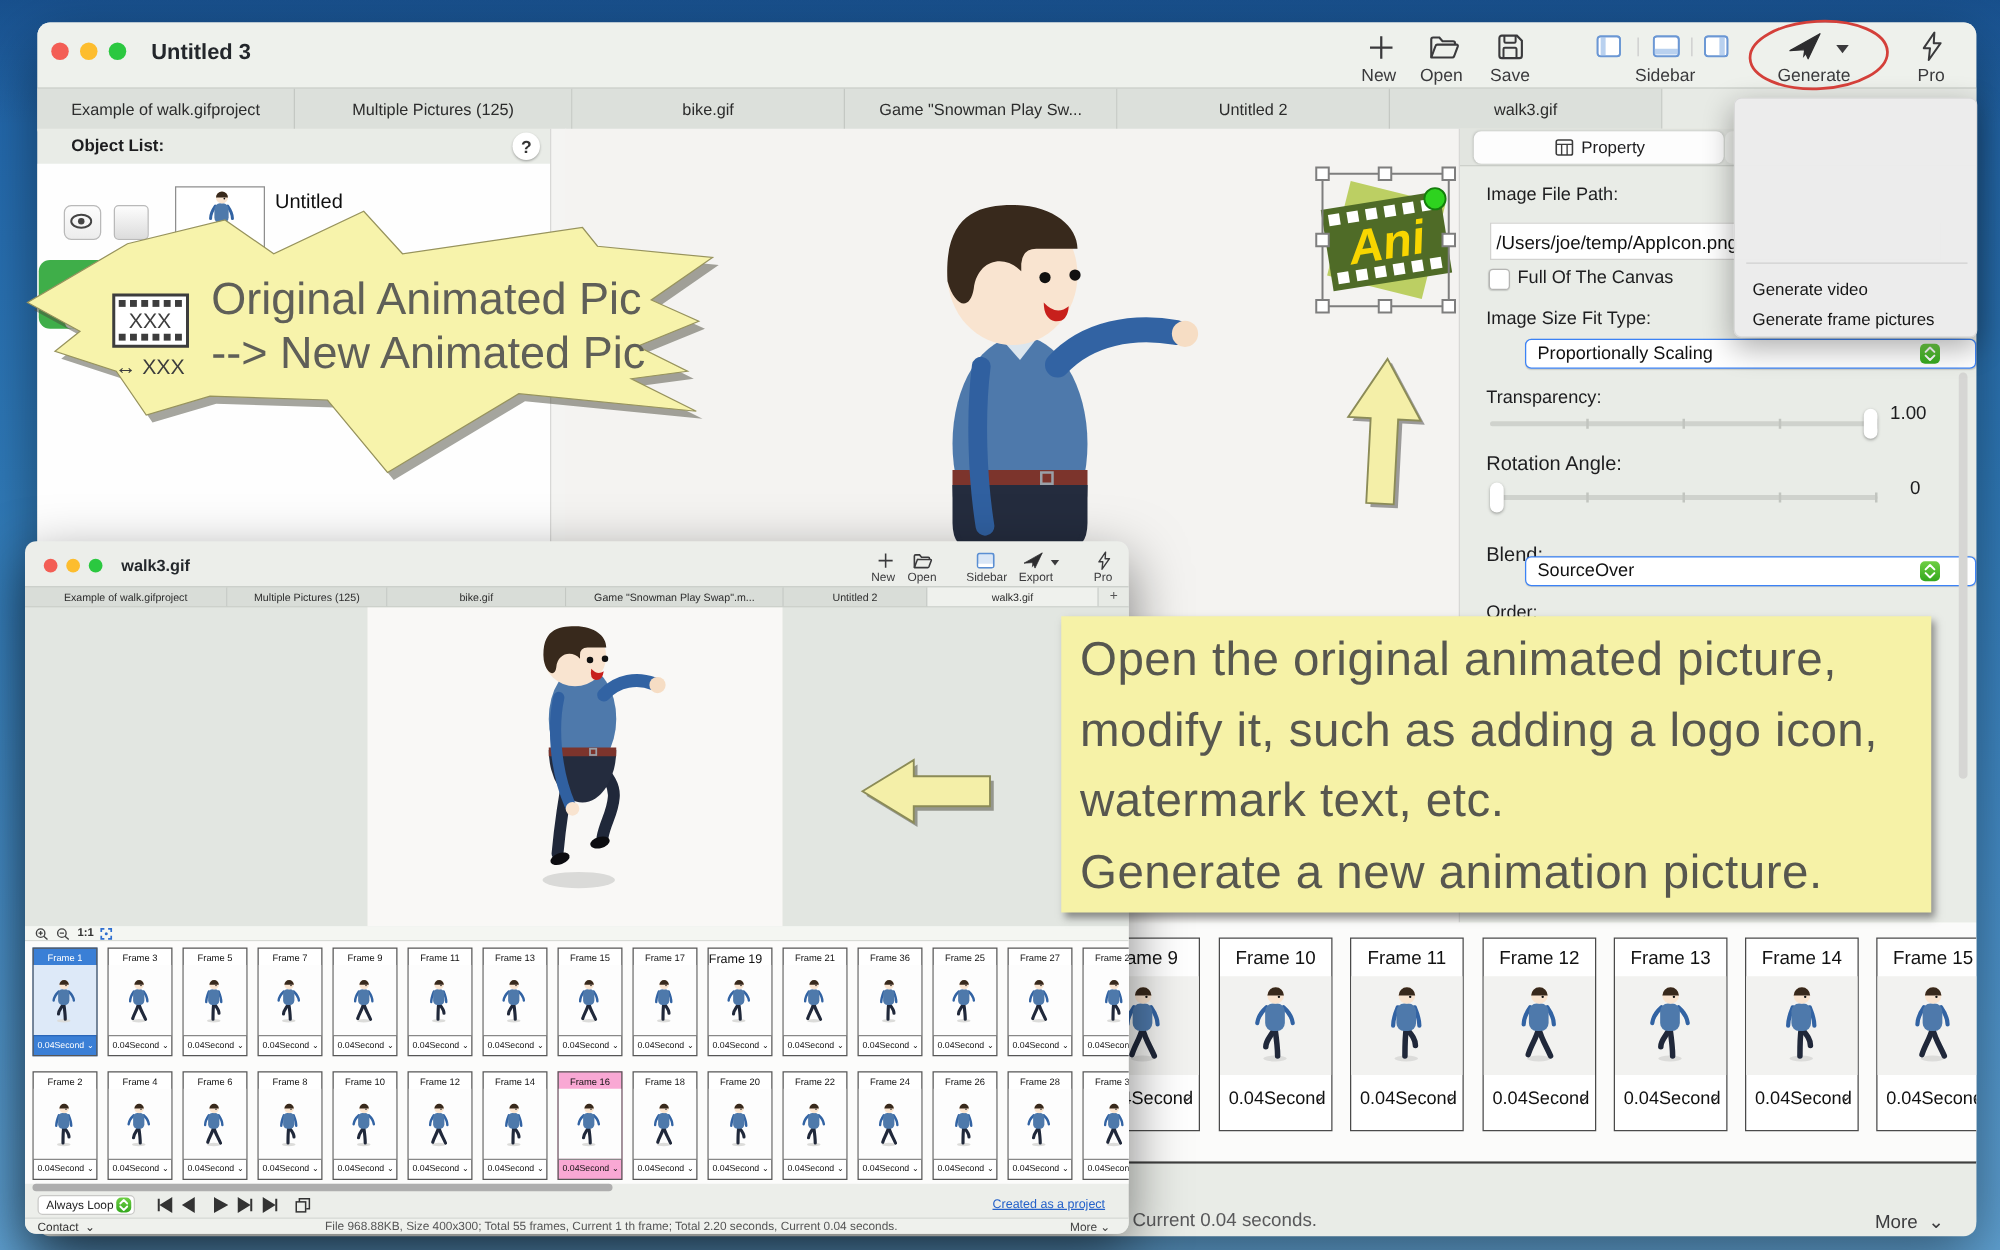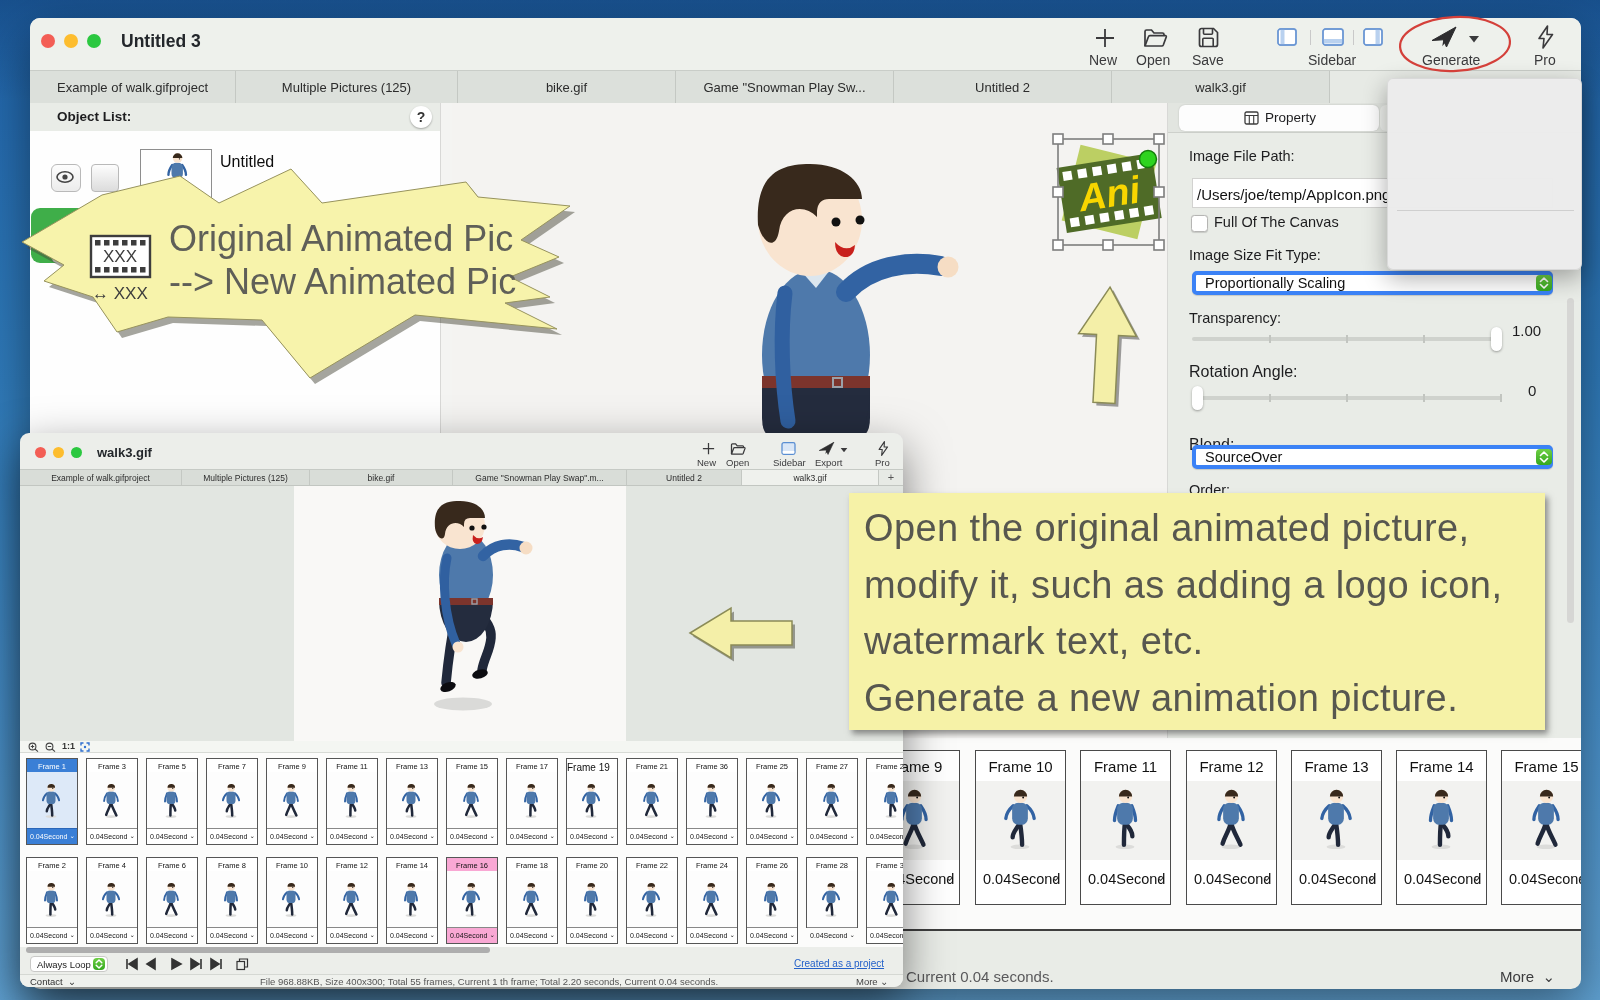"Generate video" div { html: none -> <div>Generate video<br>Generate frame pictures</div> }
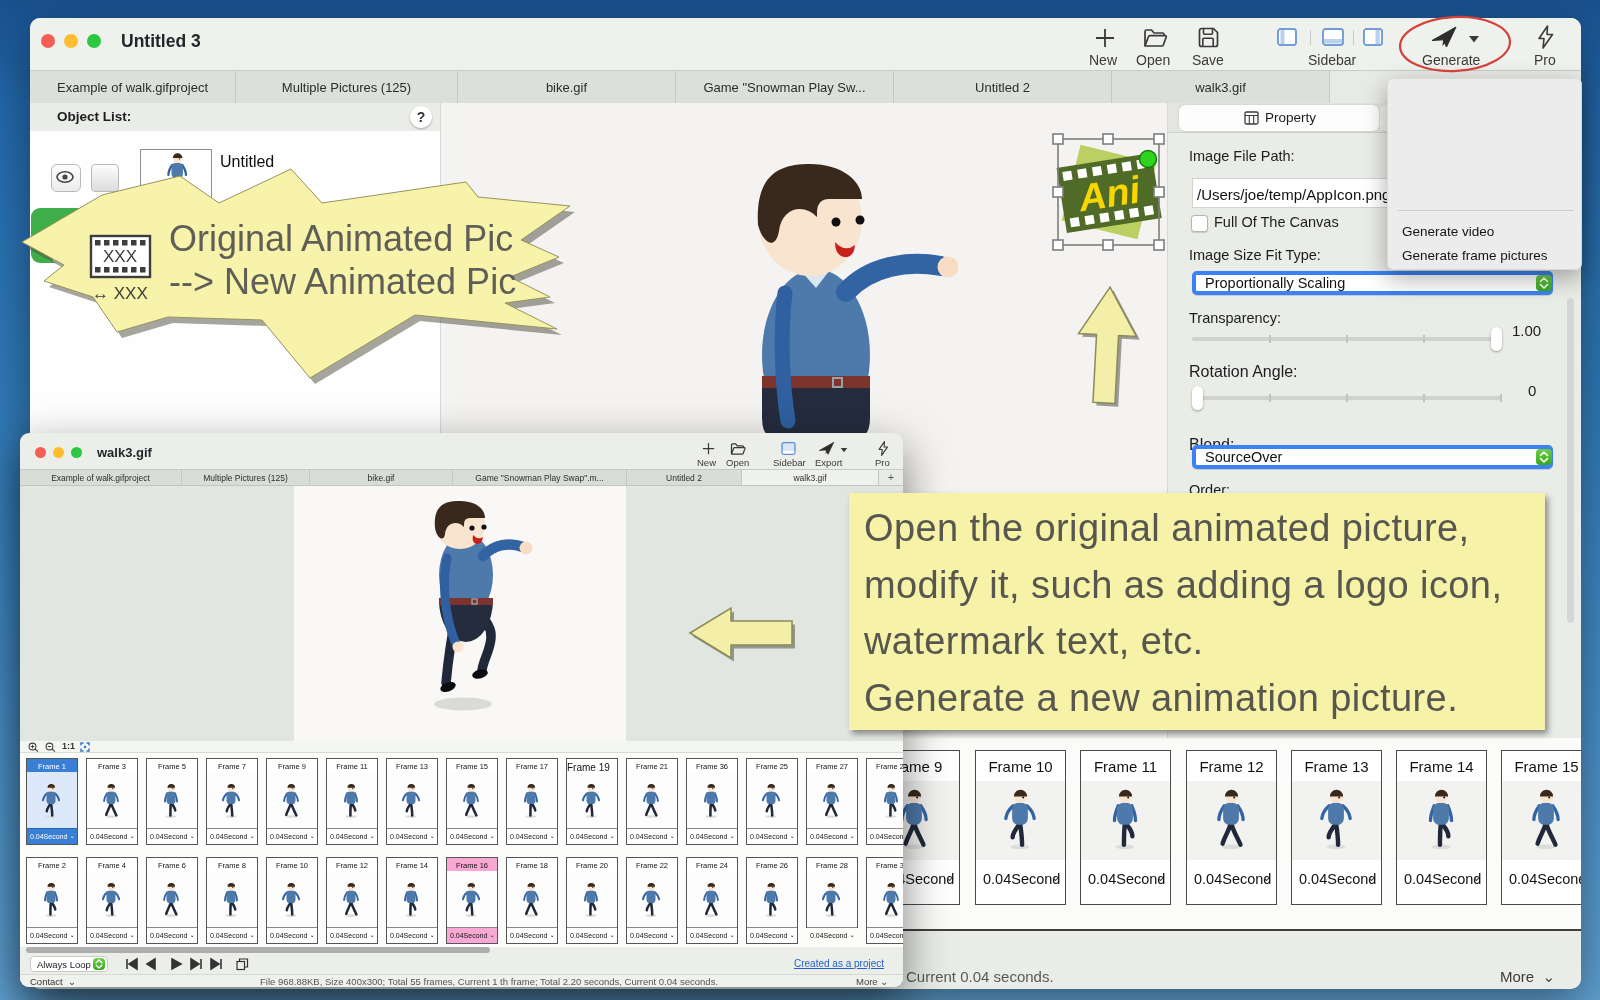"Proportionally Scaling" .select { border: 4px solid #3b82f6 -> 1px solid #3b82f6; margin-left: none -> 28px }
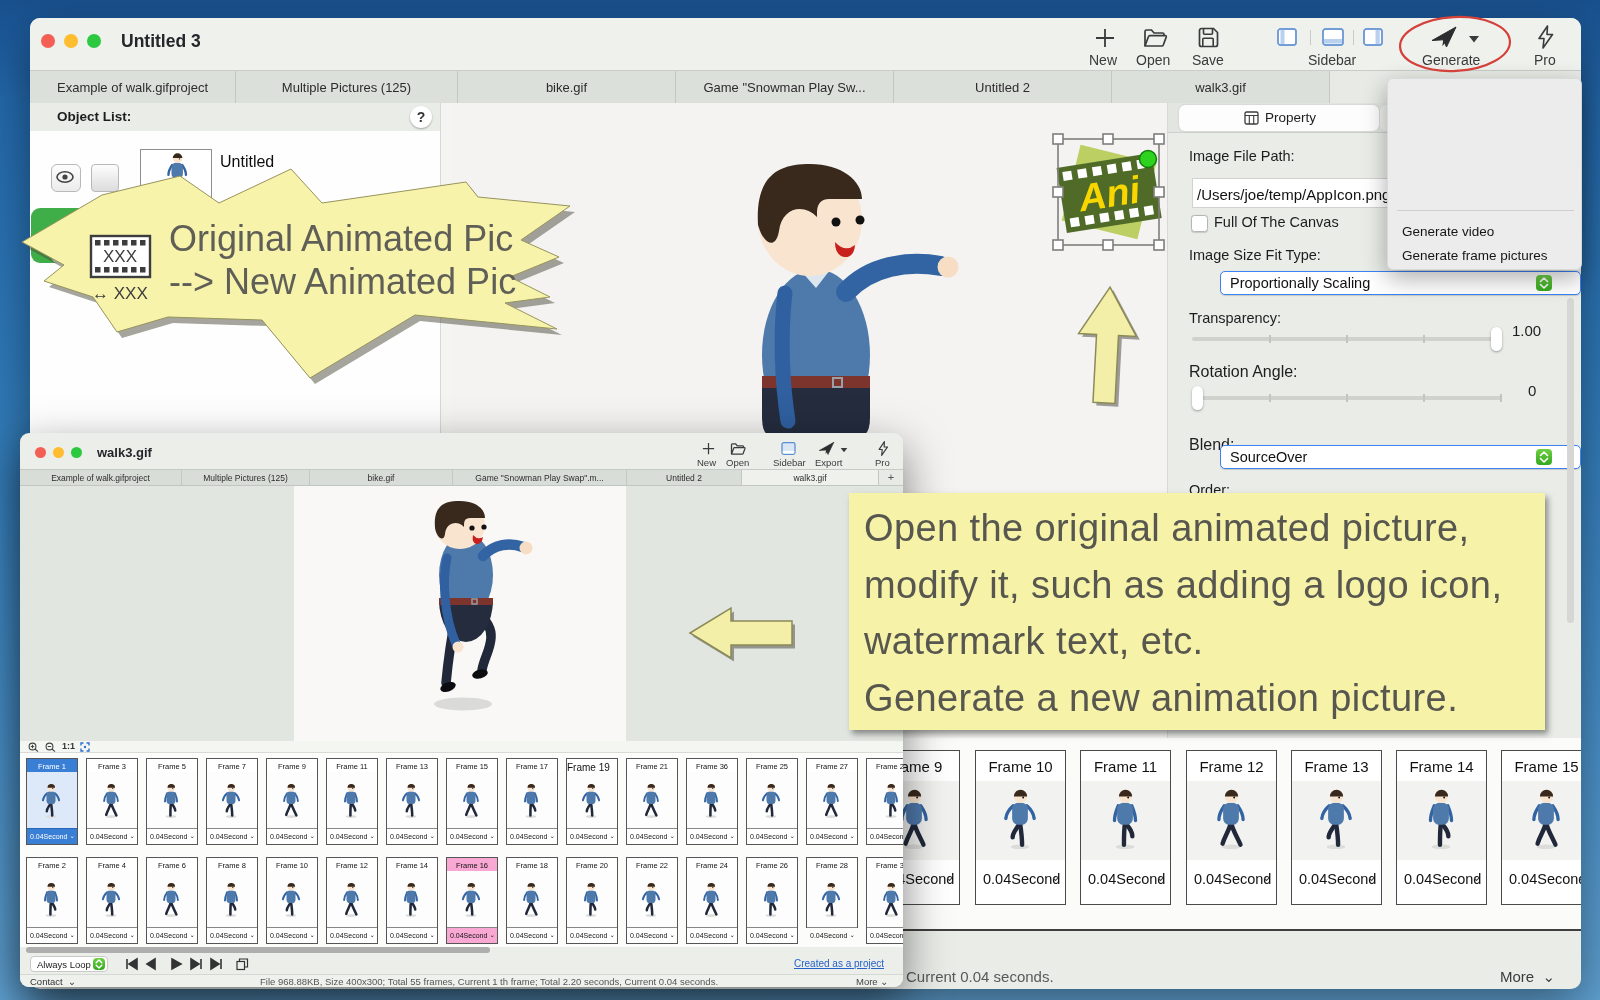"Frame 28" div.cellS { height: 71px -> 87px }
